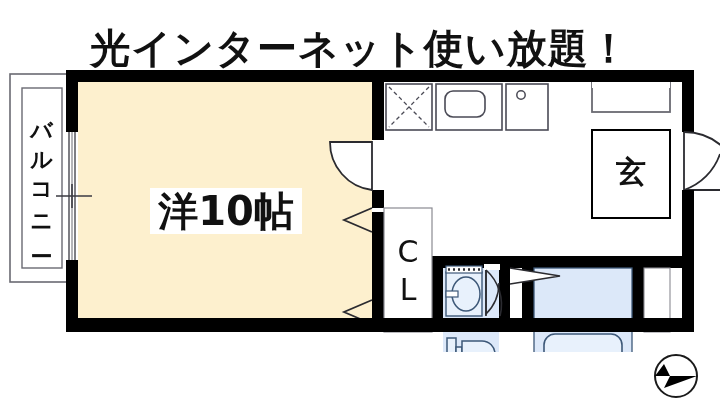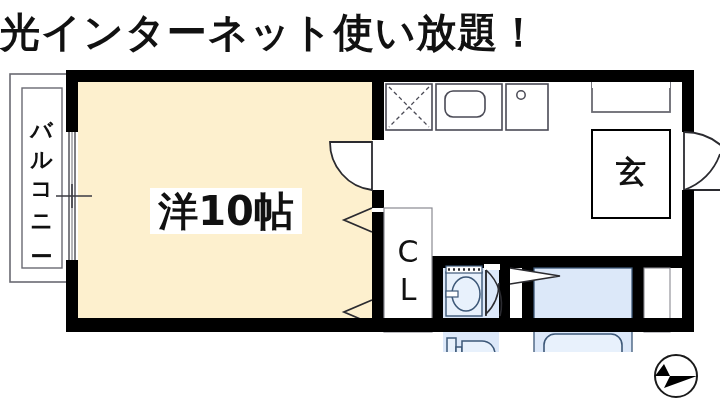"光インターネット使い放題！" .title { text-align: none -> center; top: 4px -> 20px }
